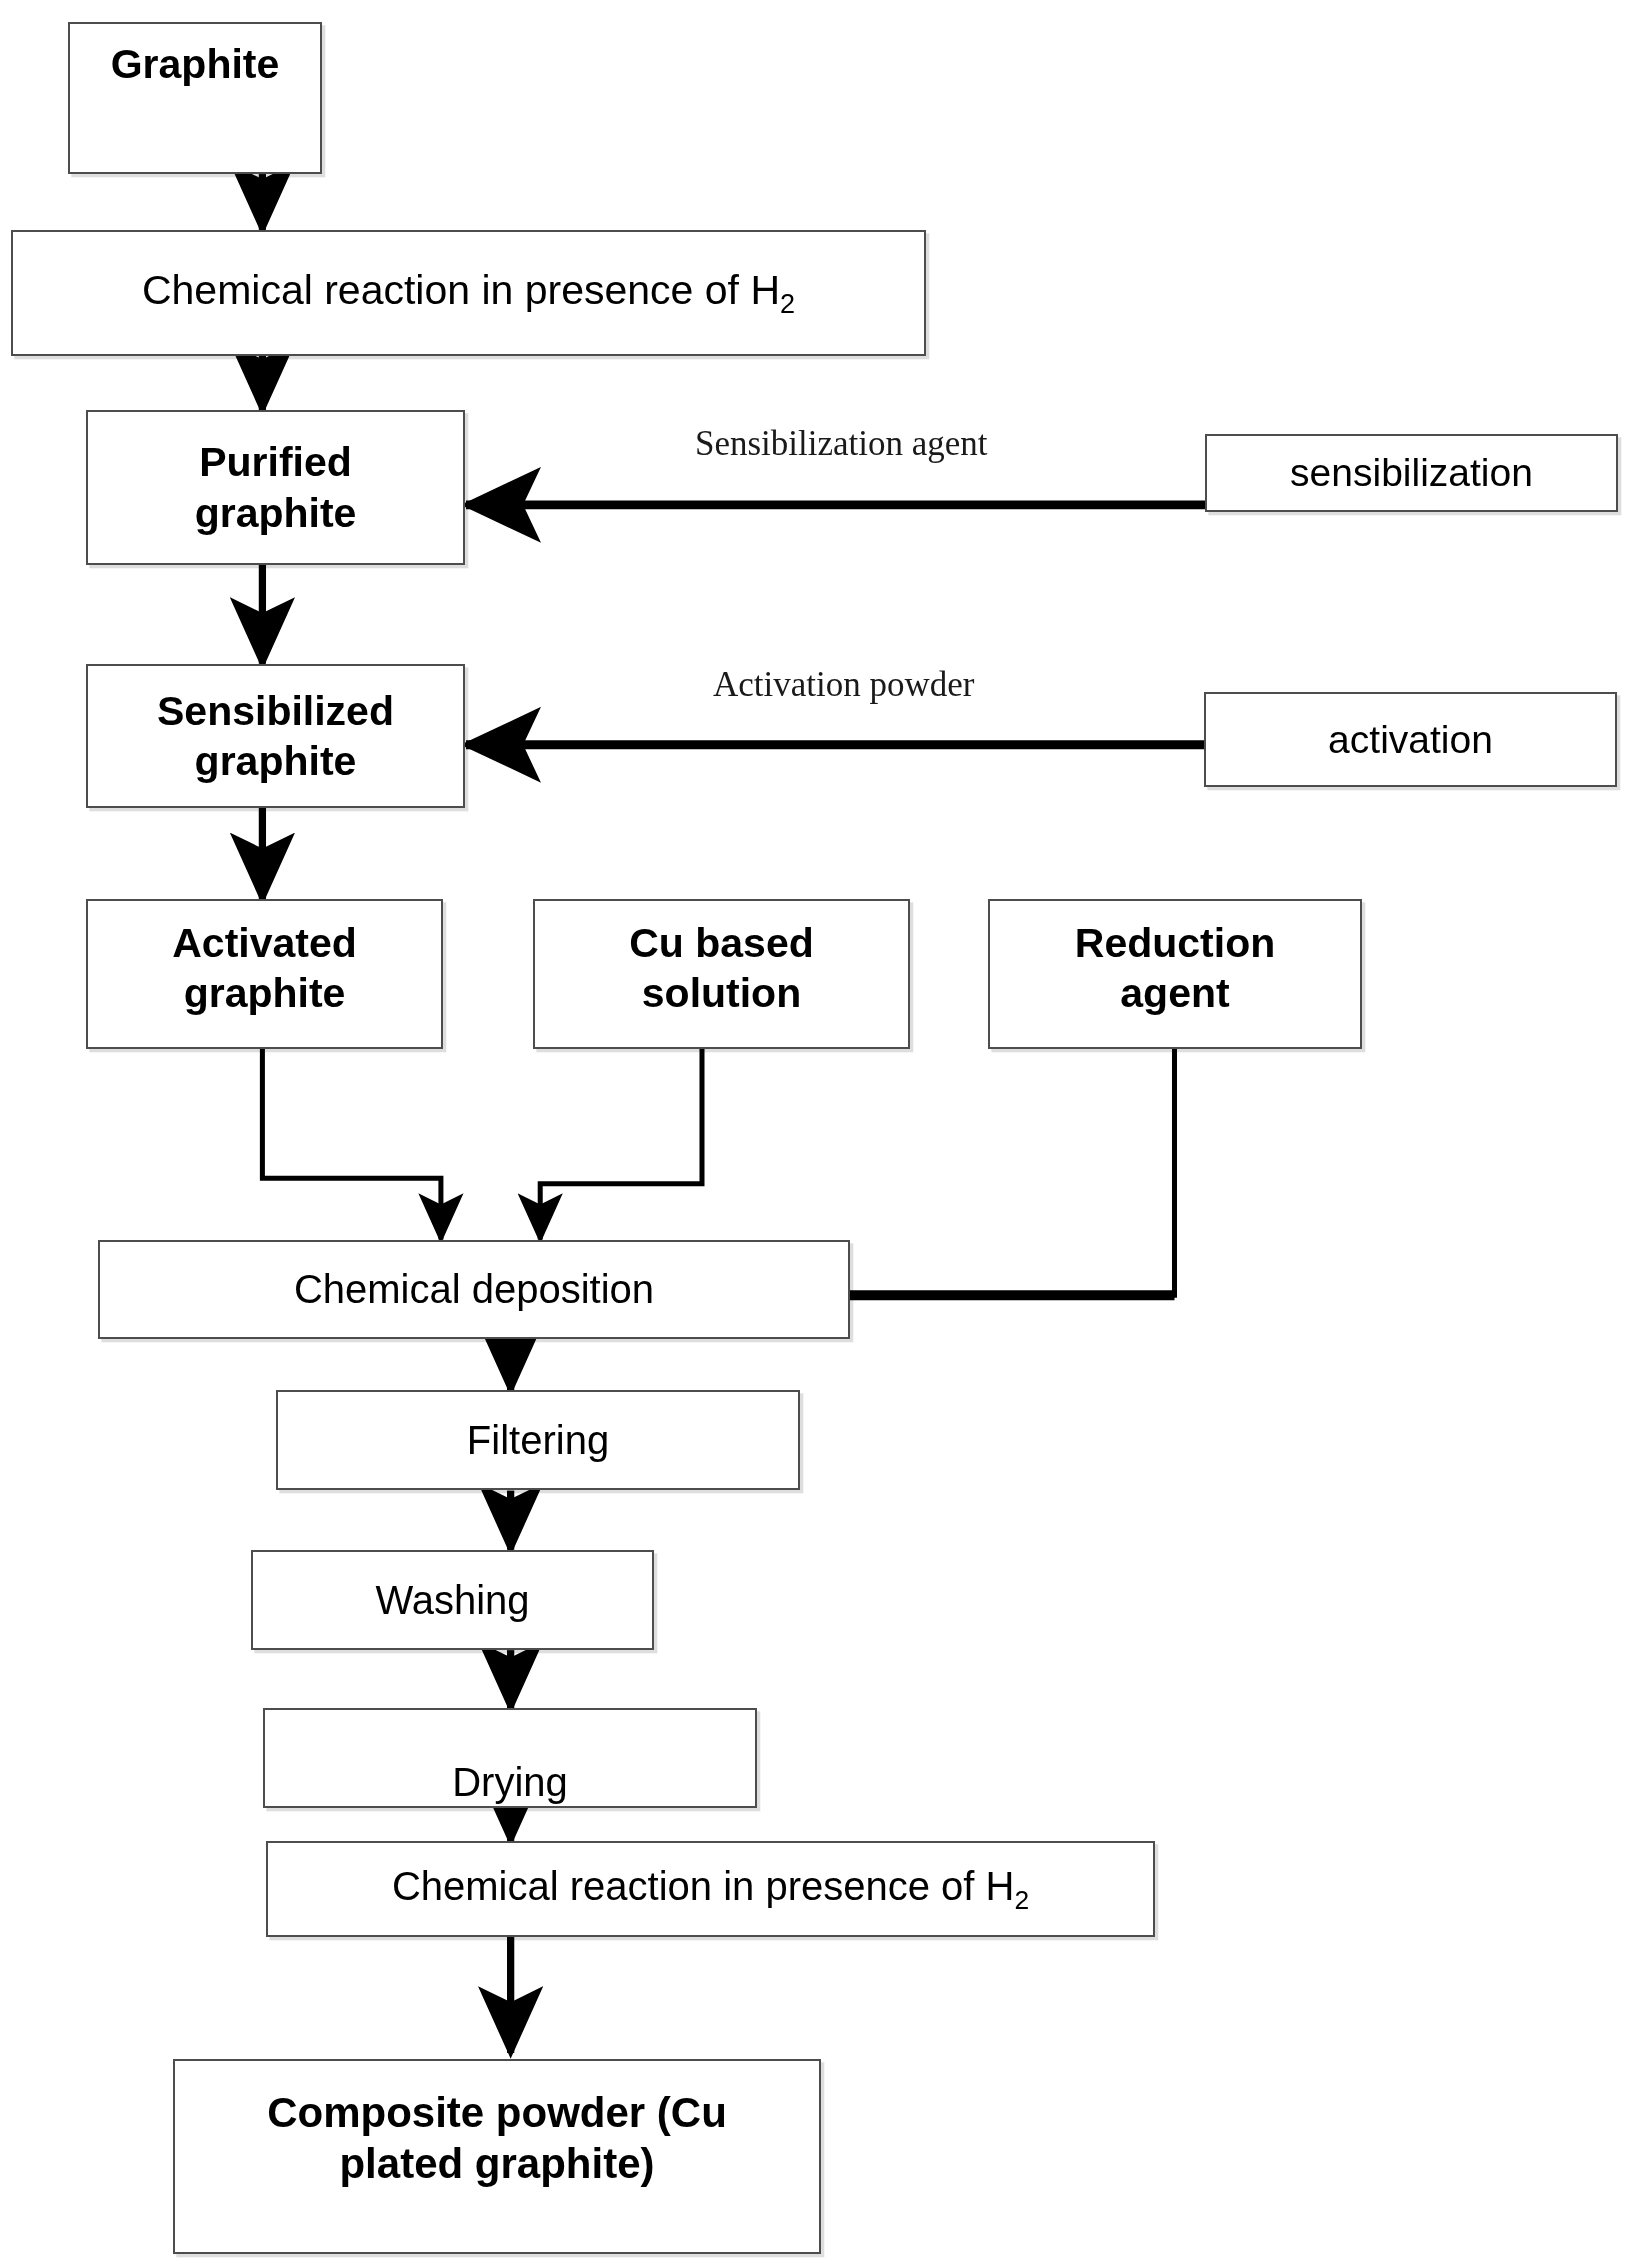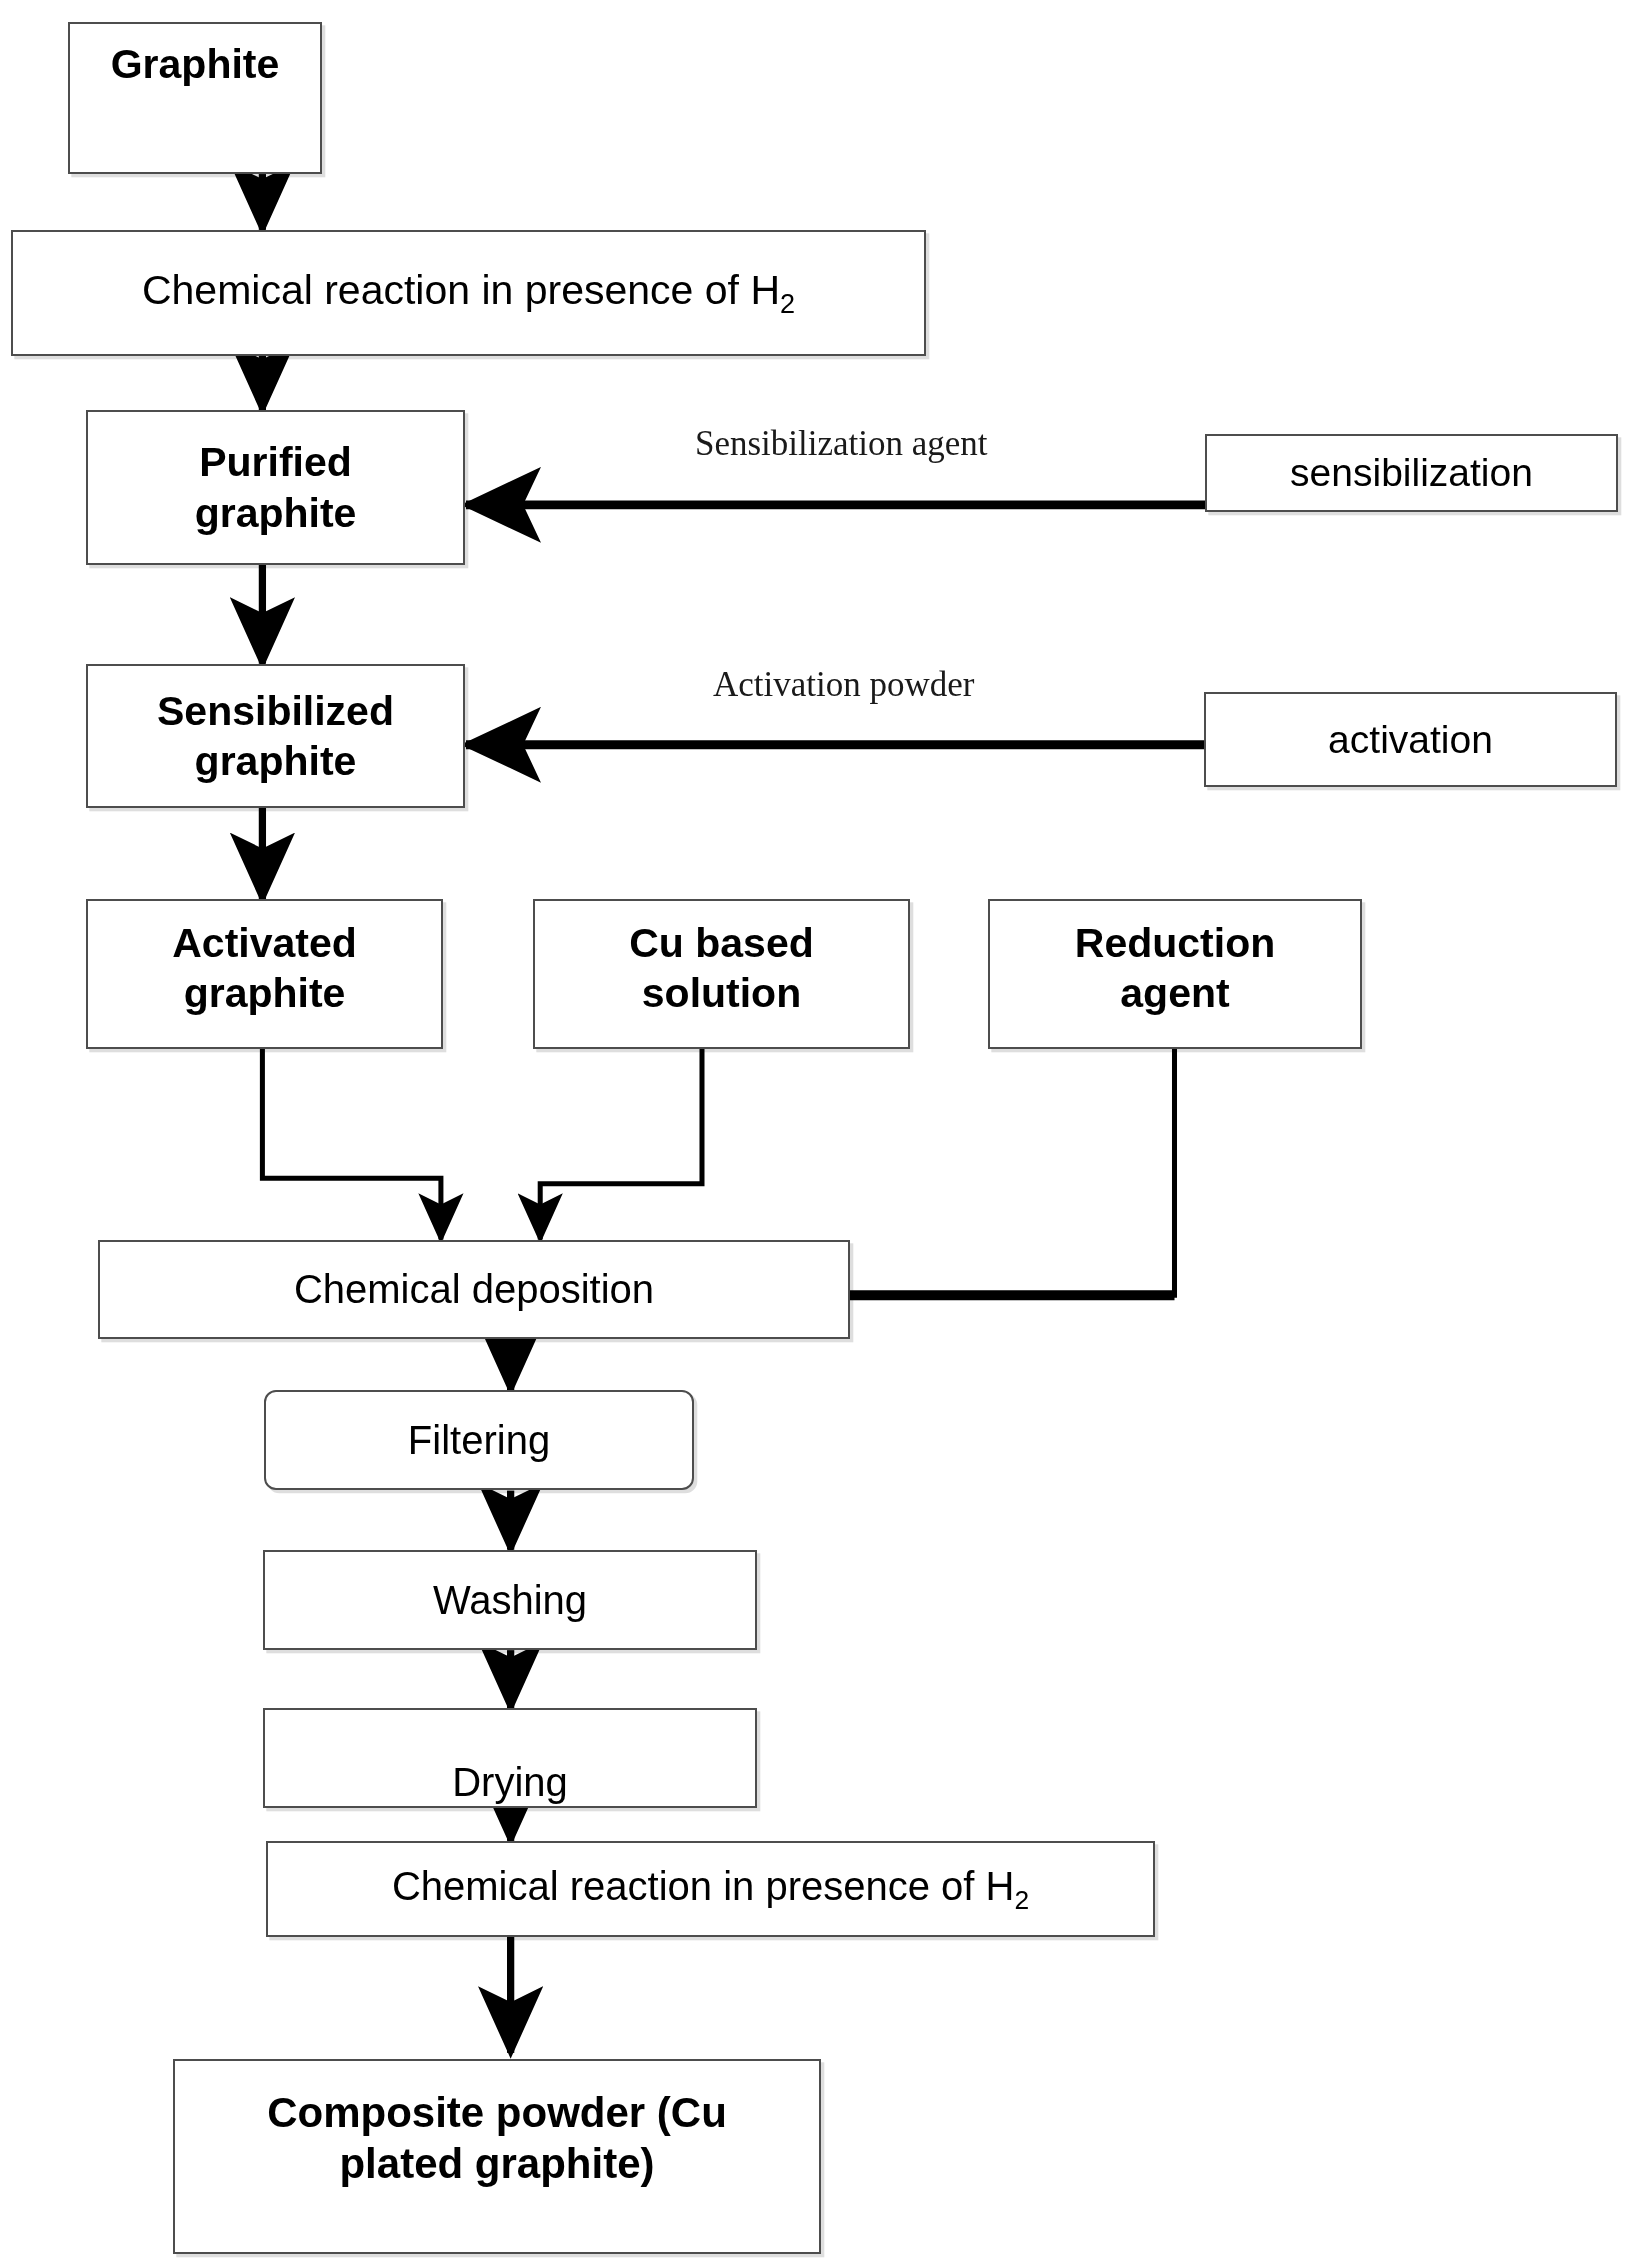"Filtering" div.node-box { border-radius: 12px -> none; left: 264px -> 276px; width: 430px -> 524px }
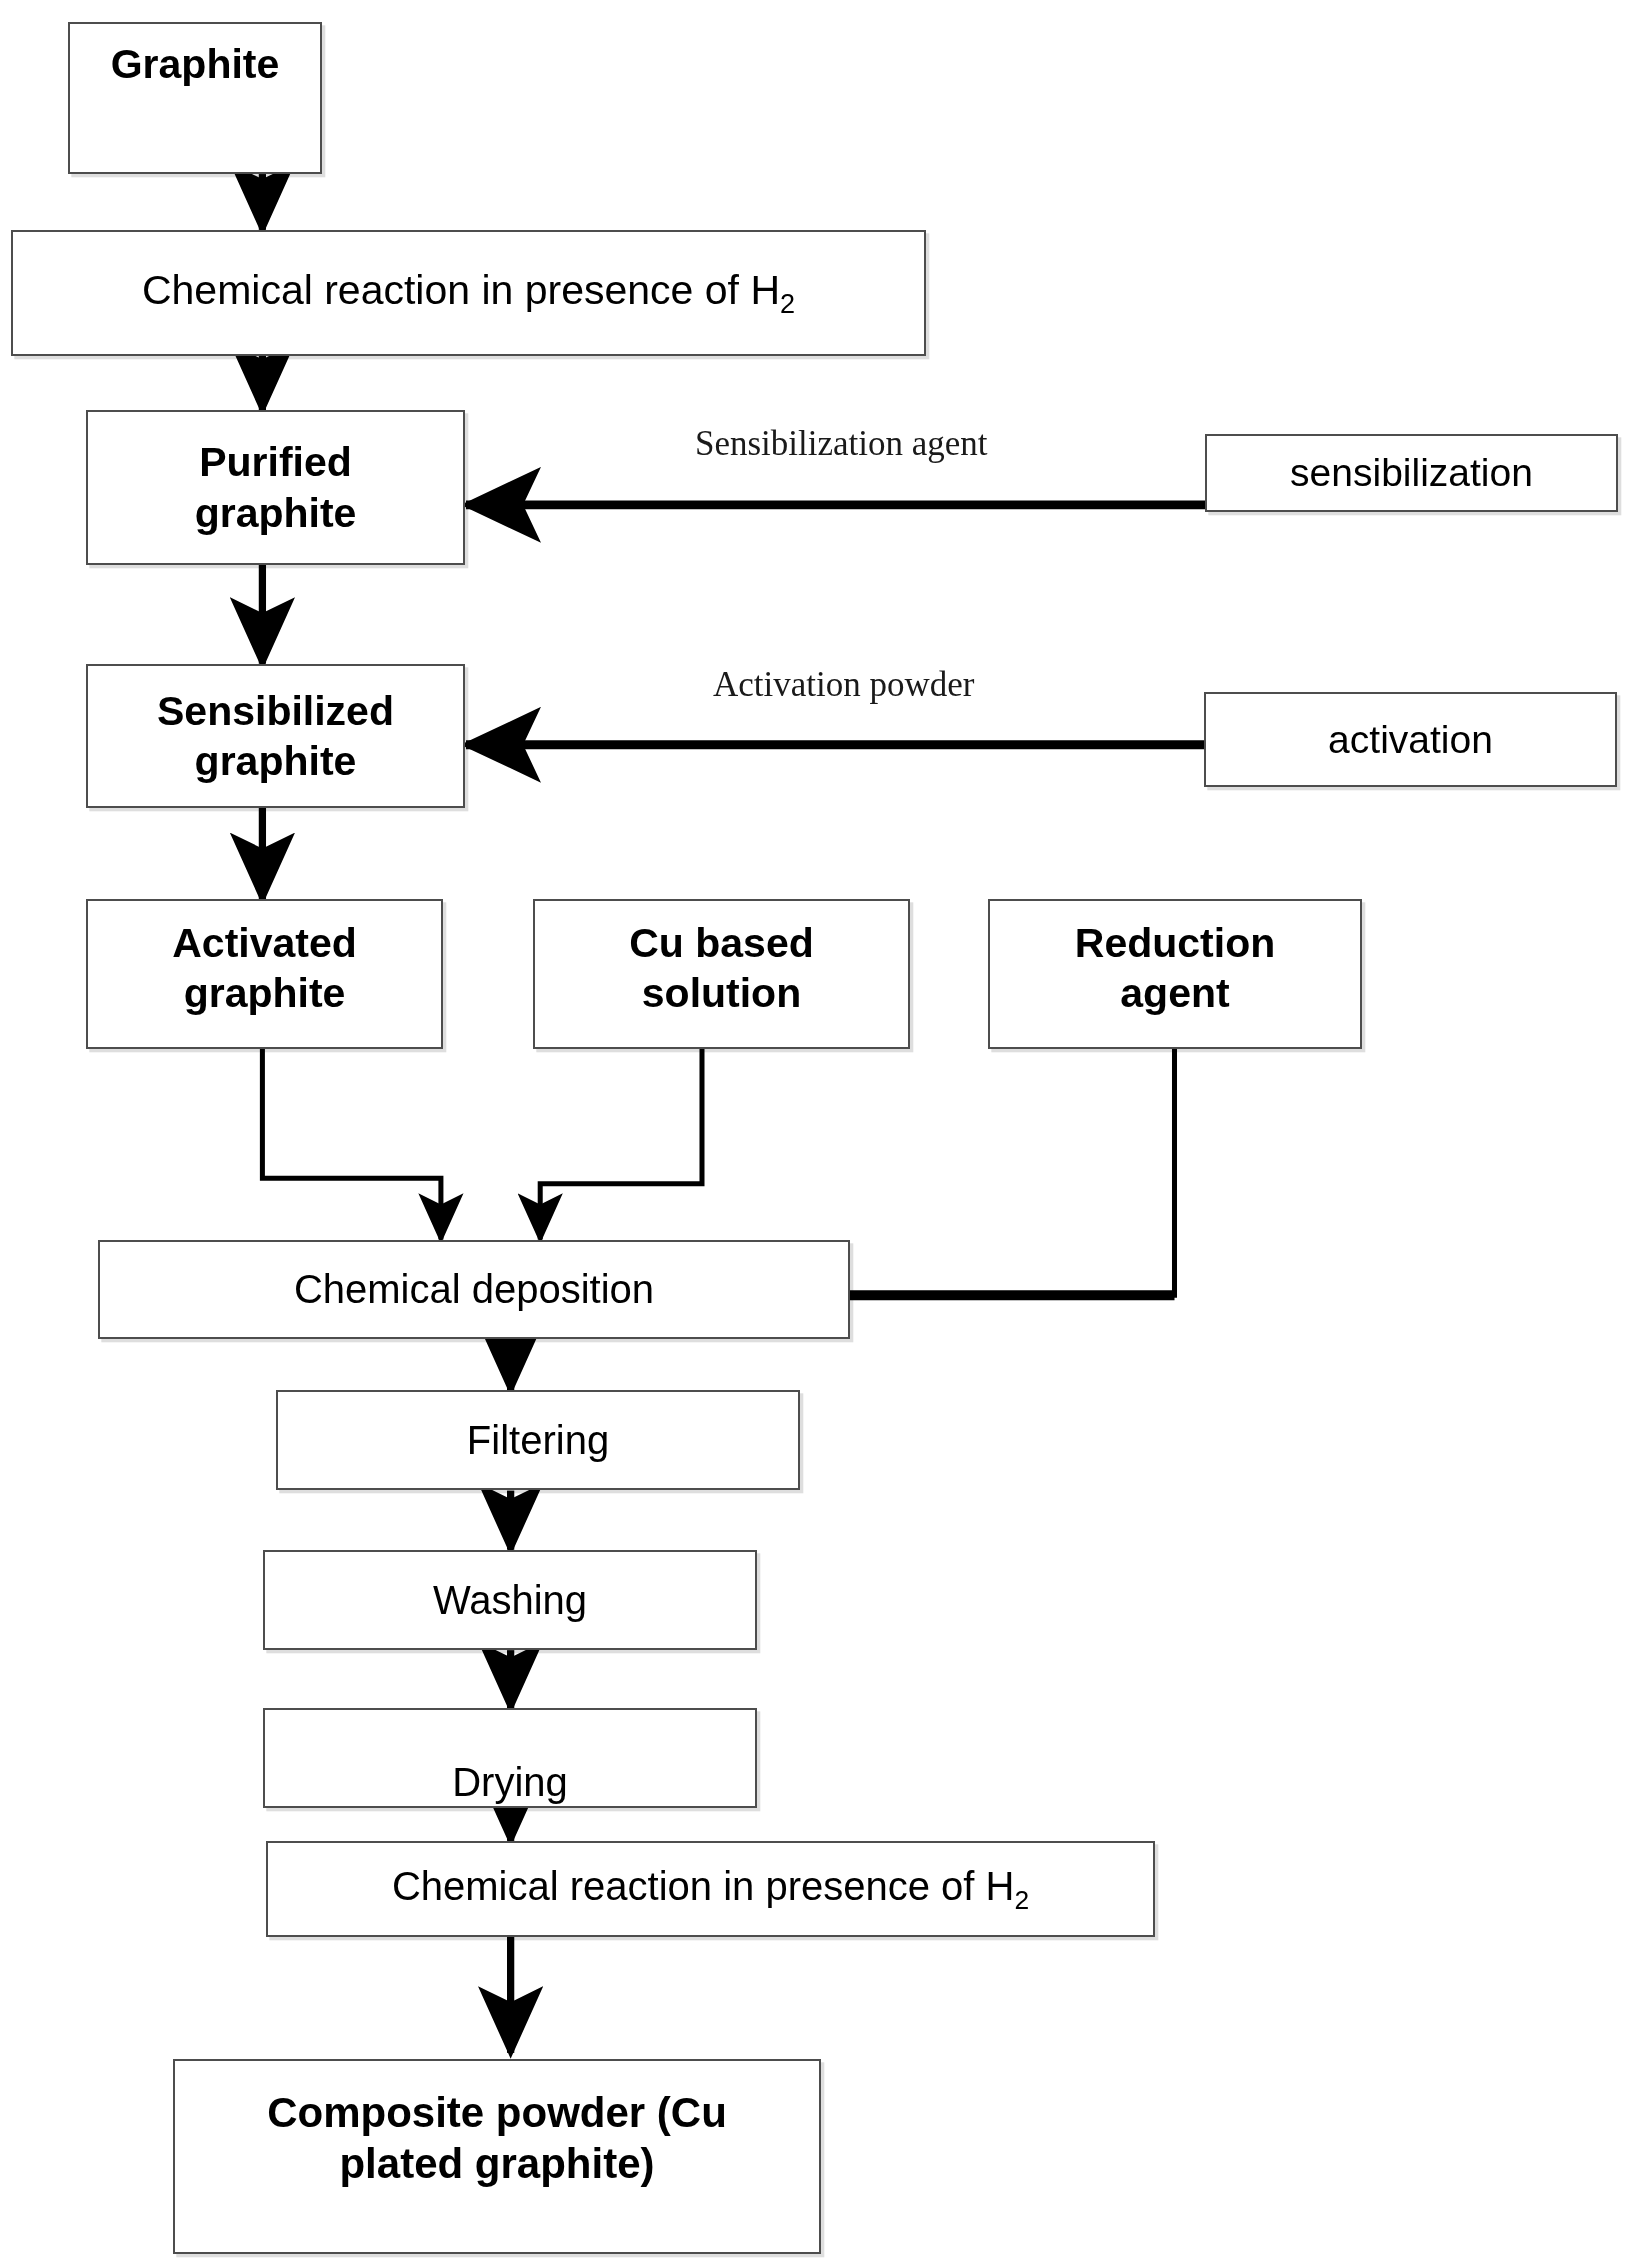"Washing" div.node-box { left: 263px -> 251px; width: 494px -> 403px }
